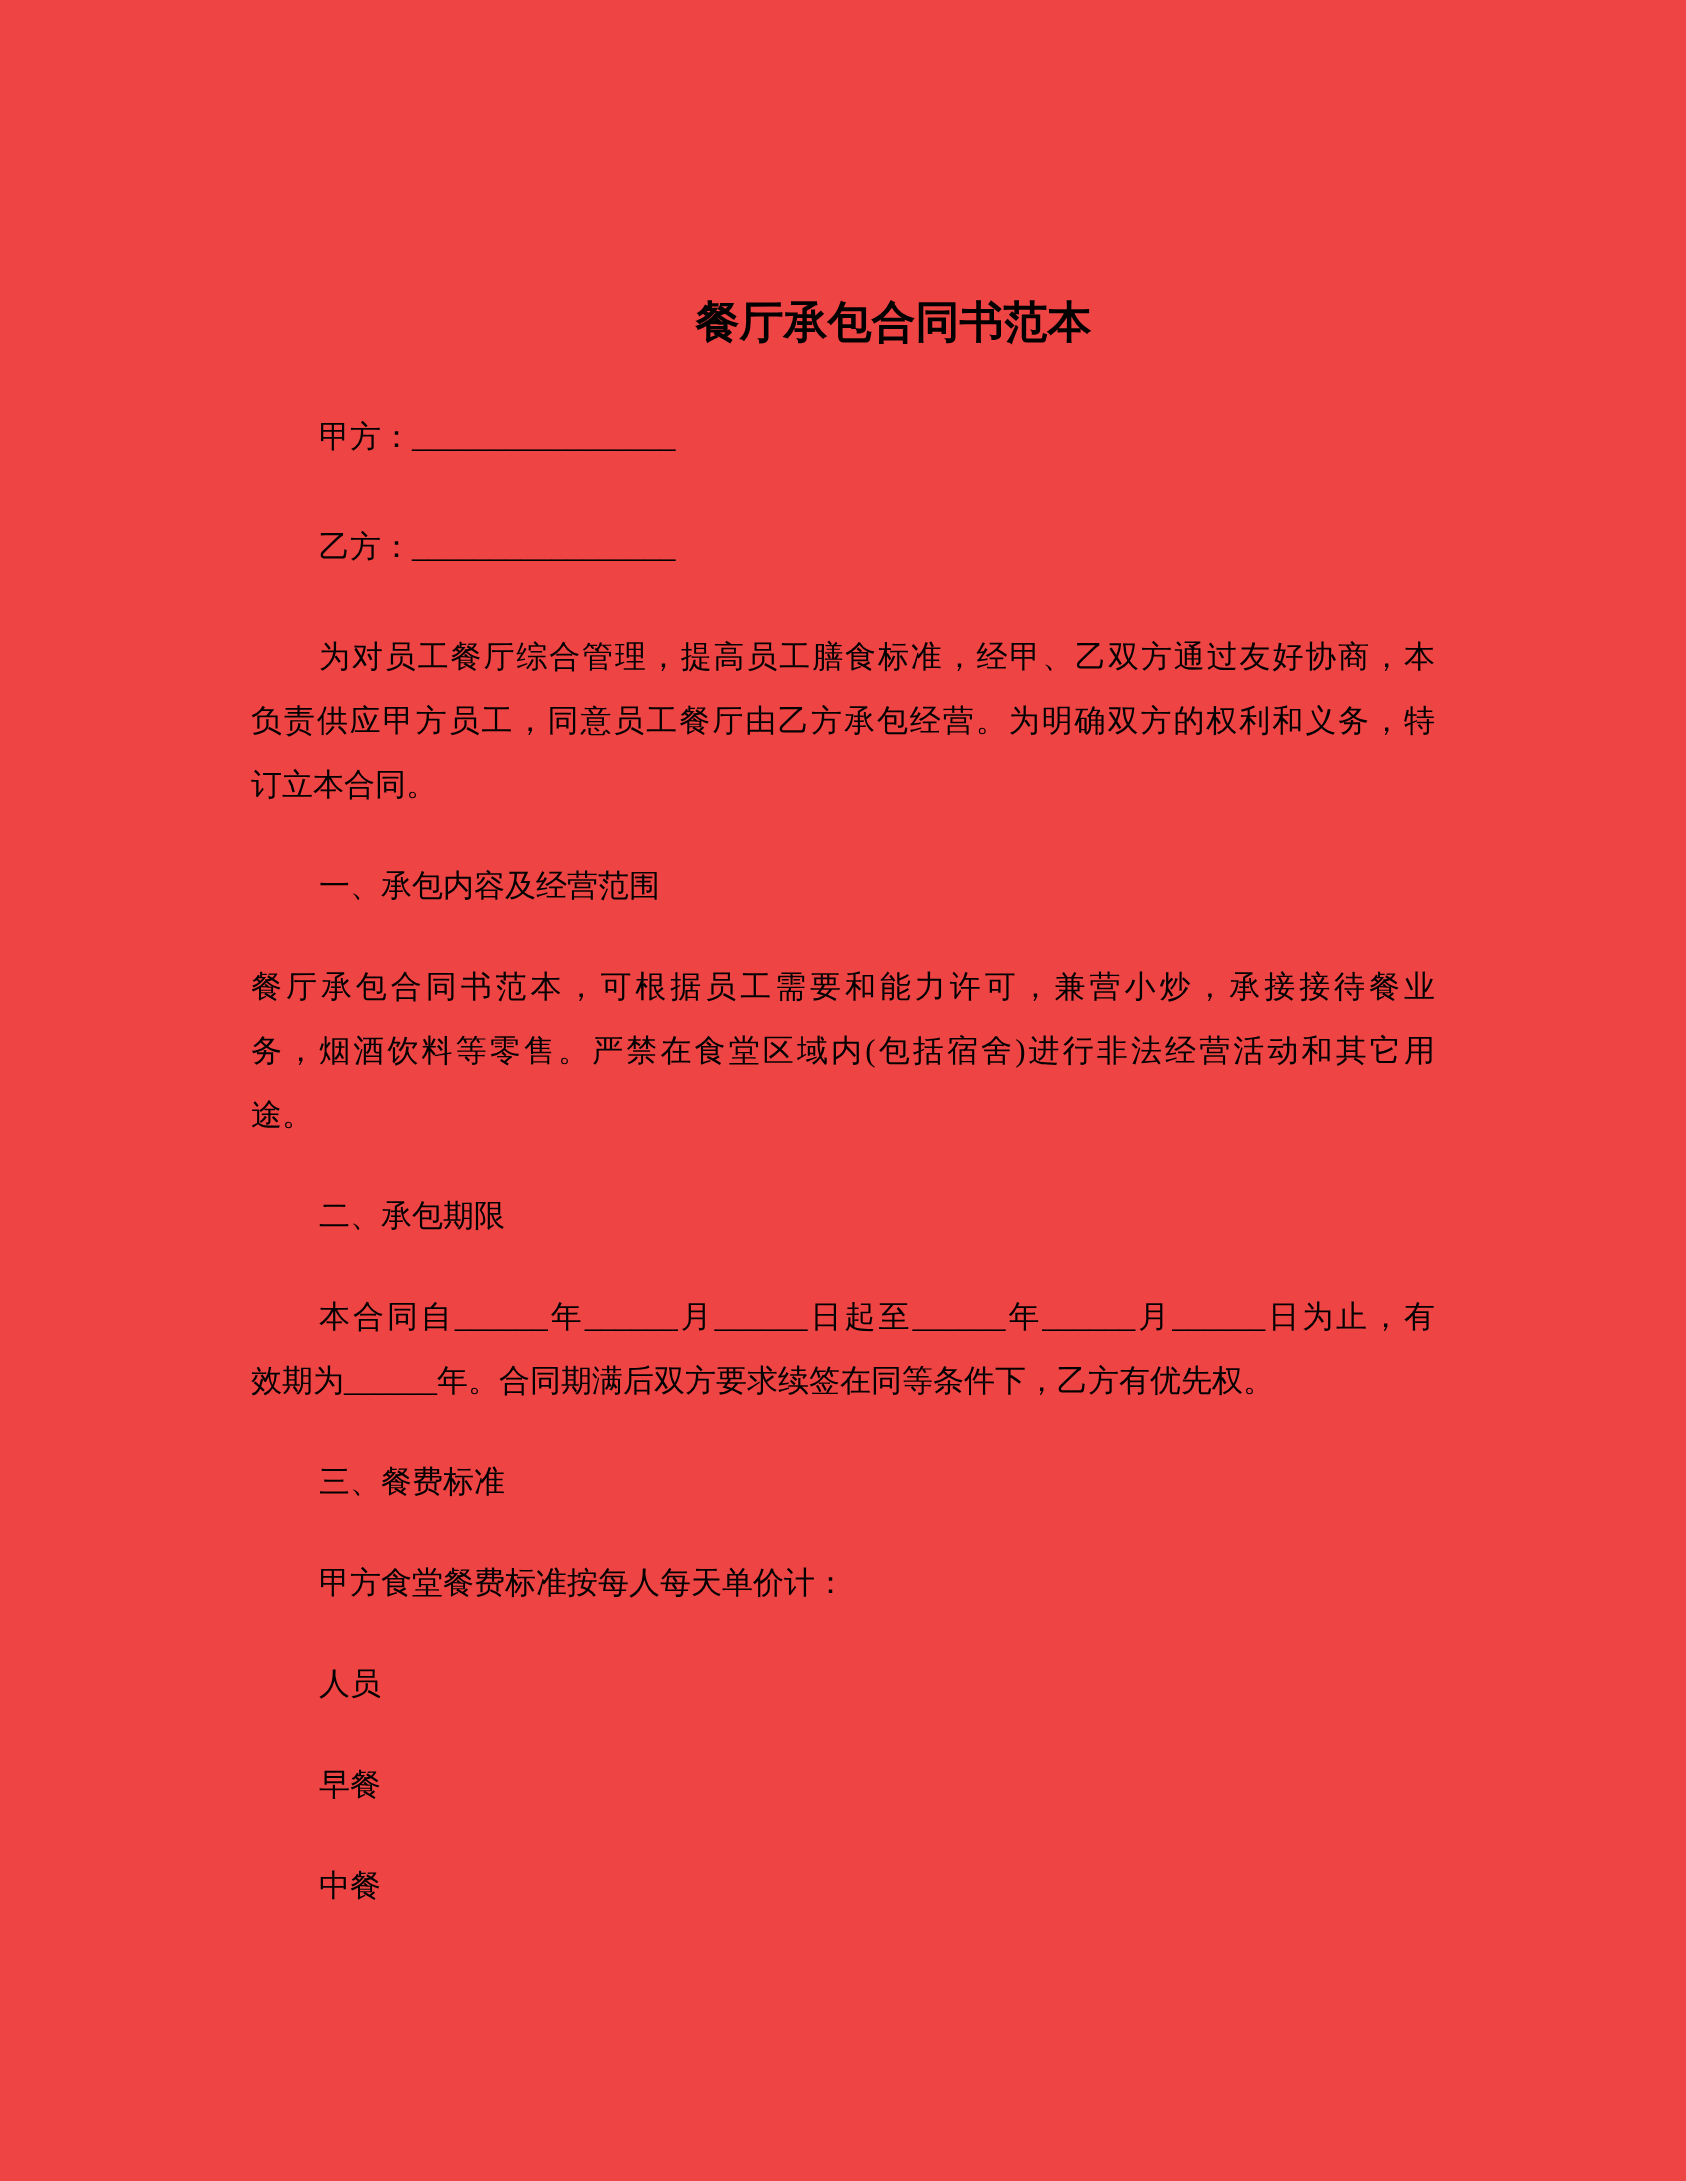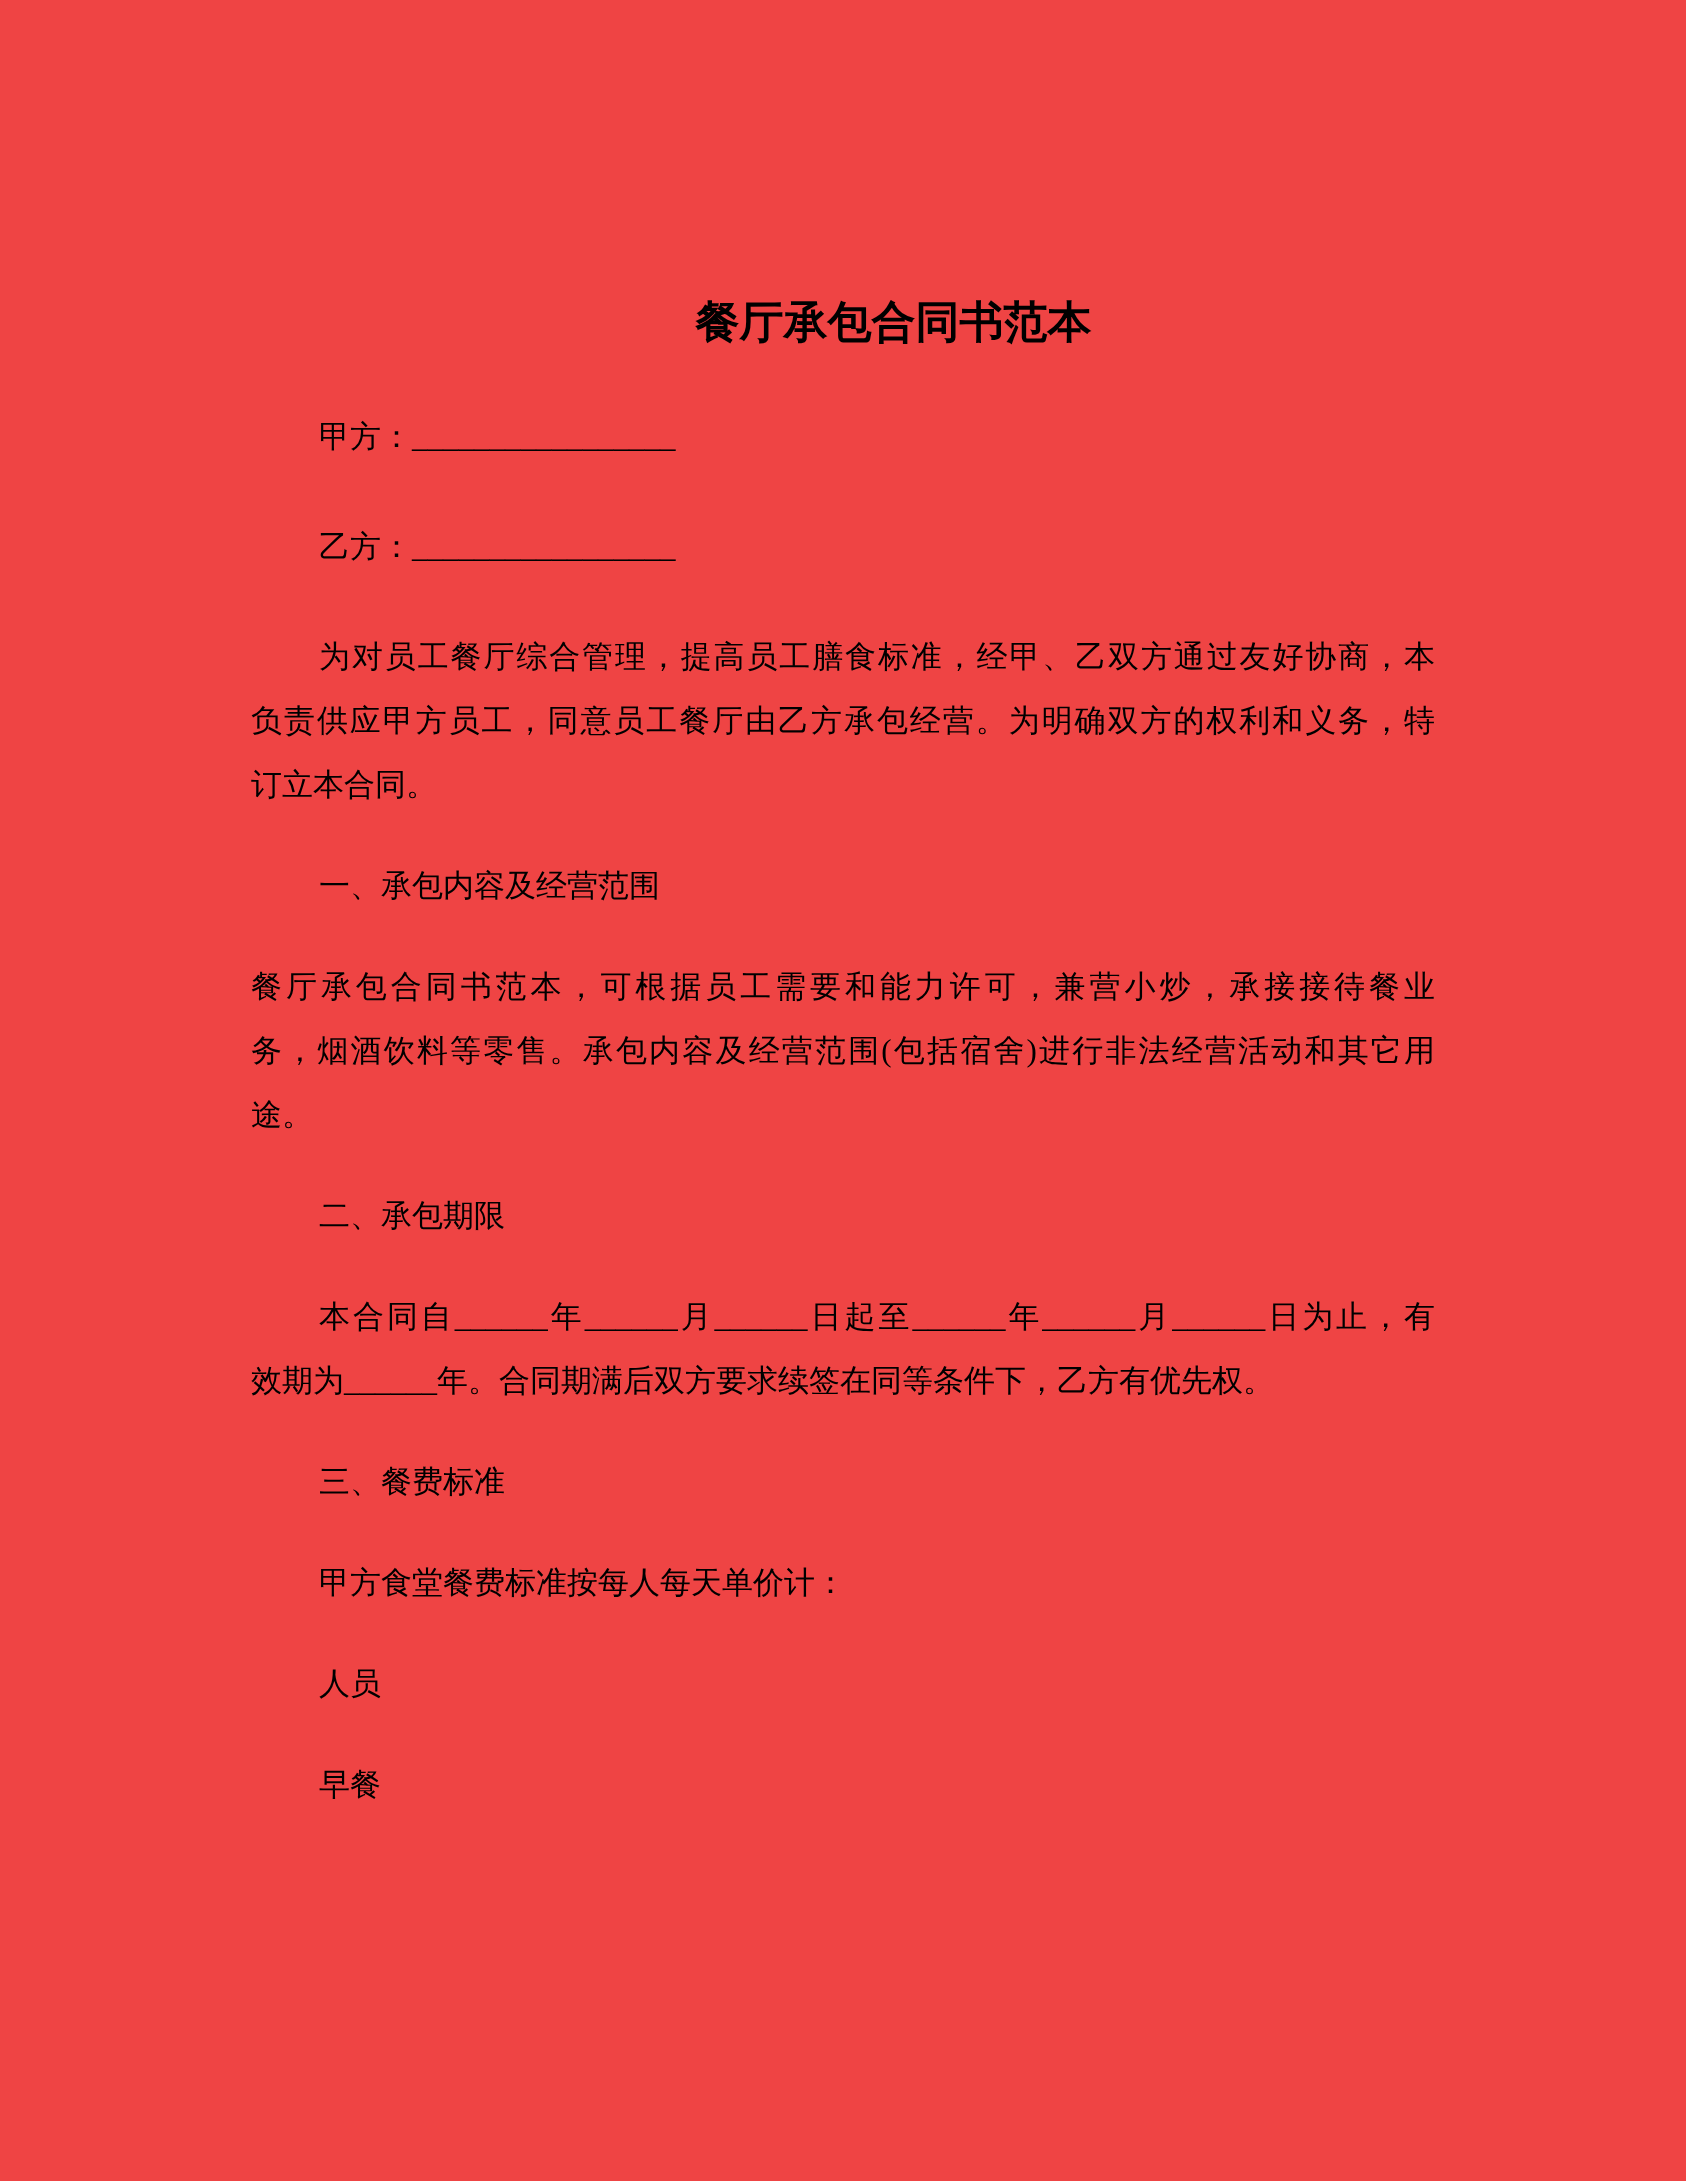"务，烟酒饮料等零售。承包内容及经营范围(包括宿舍)进行非法经营活动和其它用" div.line { text: 承包内容及经营范围 -> 严禁在食堂区域内 }
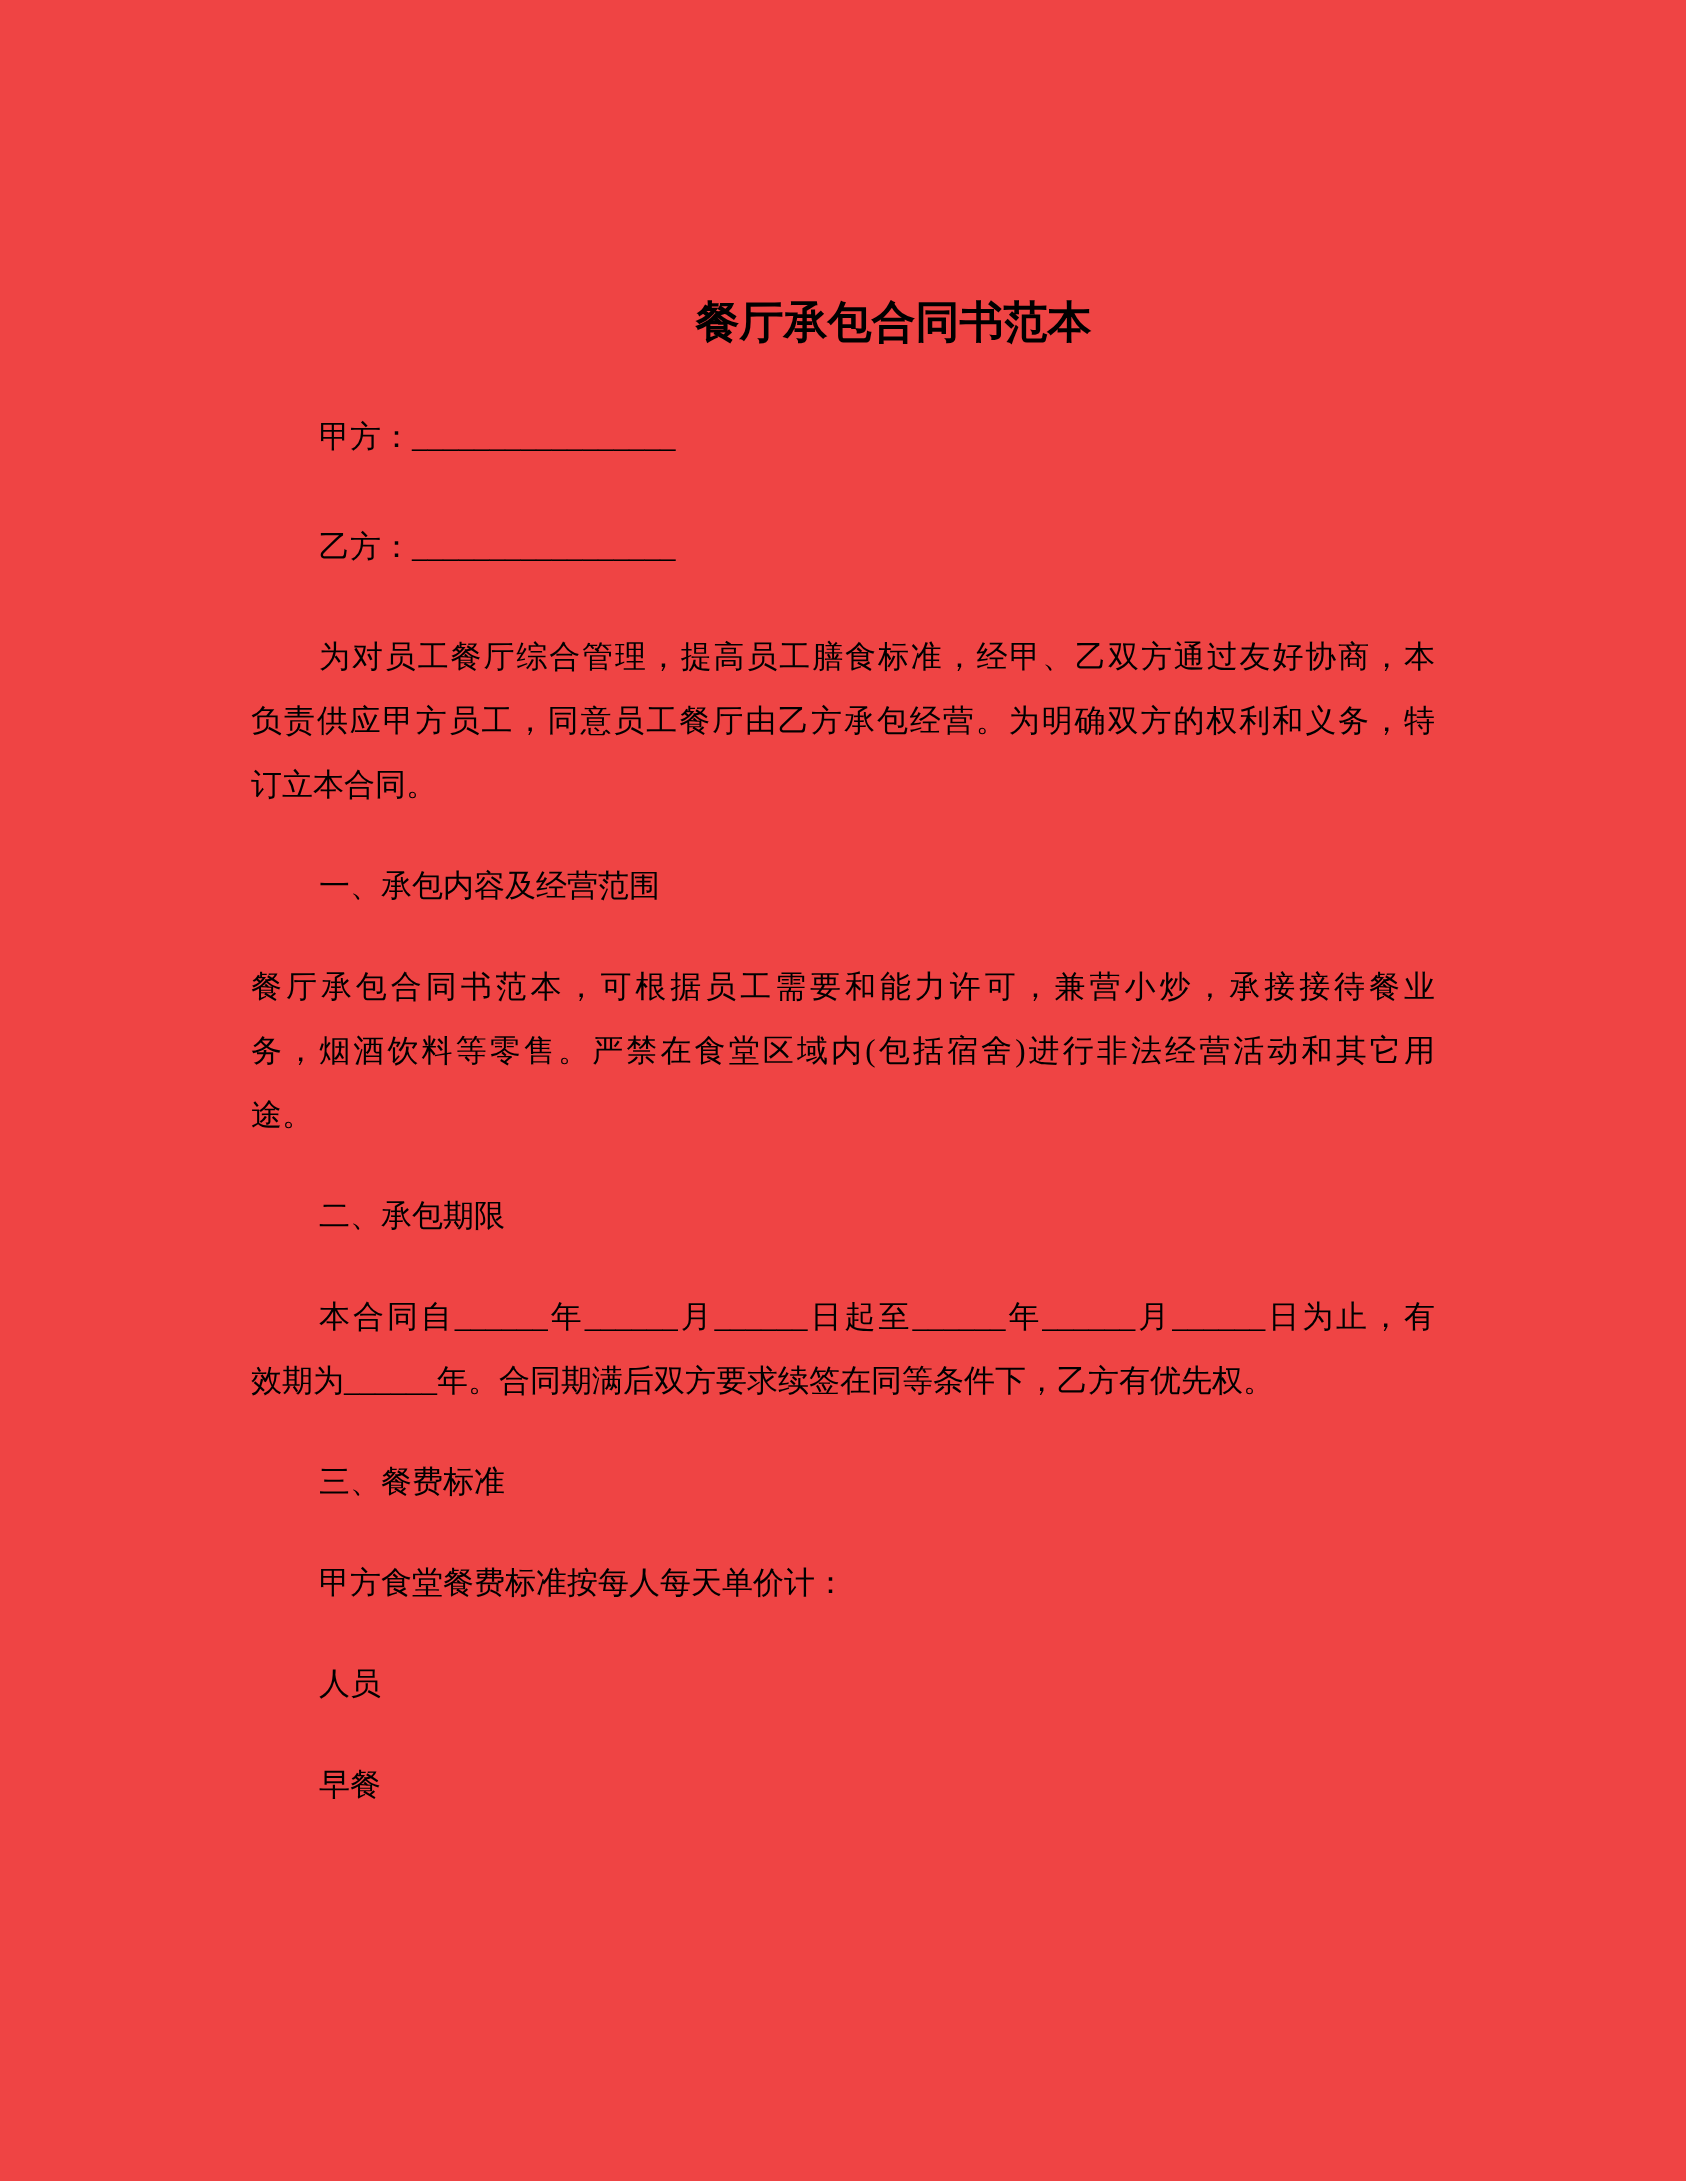"中餐" div.para { html: none -> <div> <div>中餐</div> </div> }
